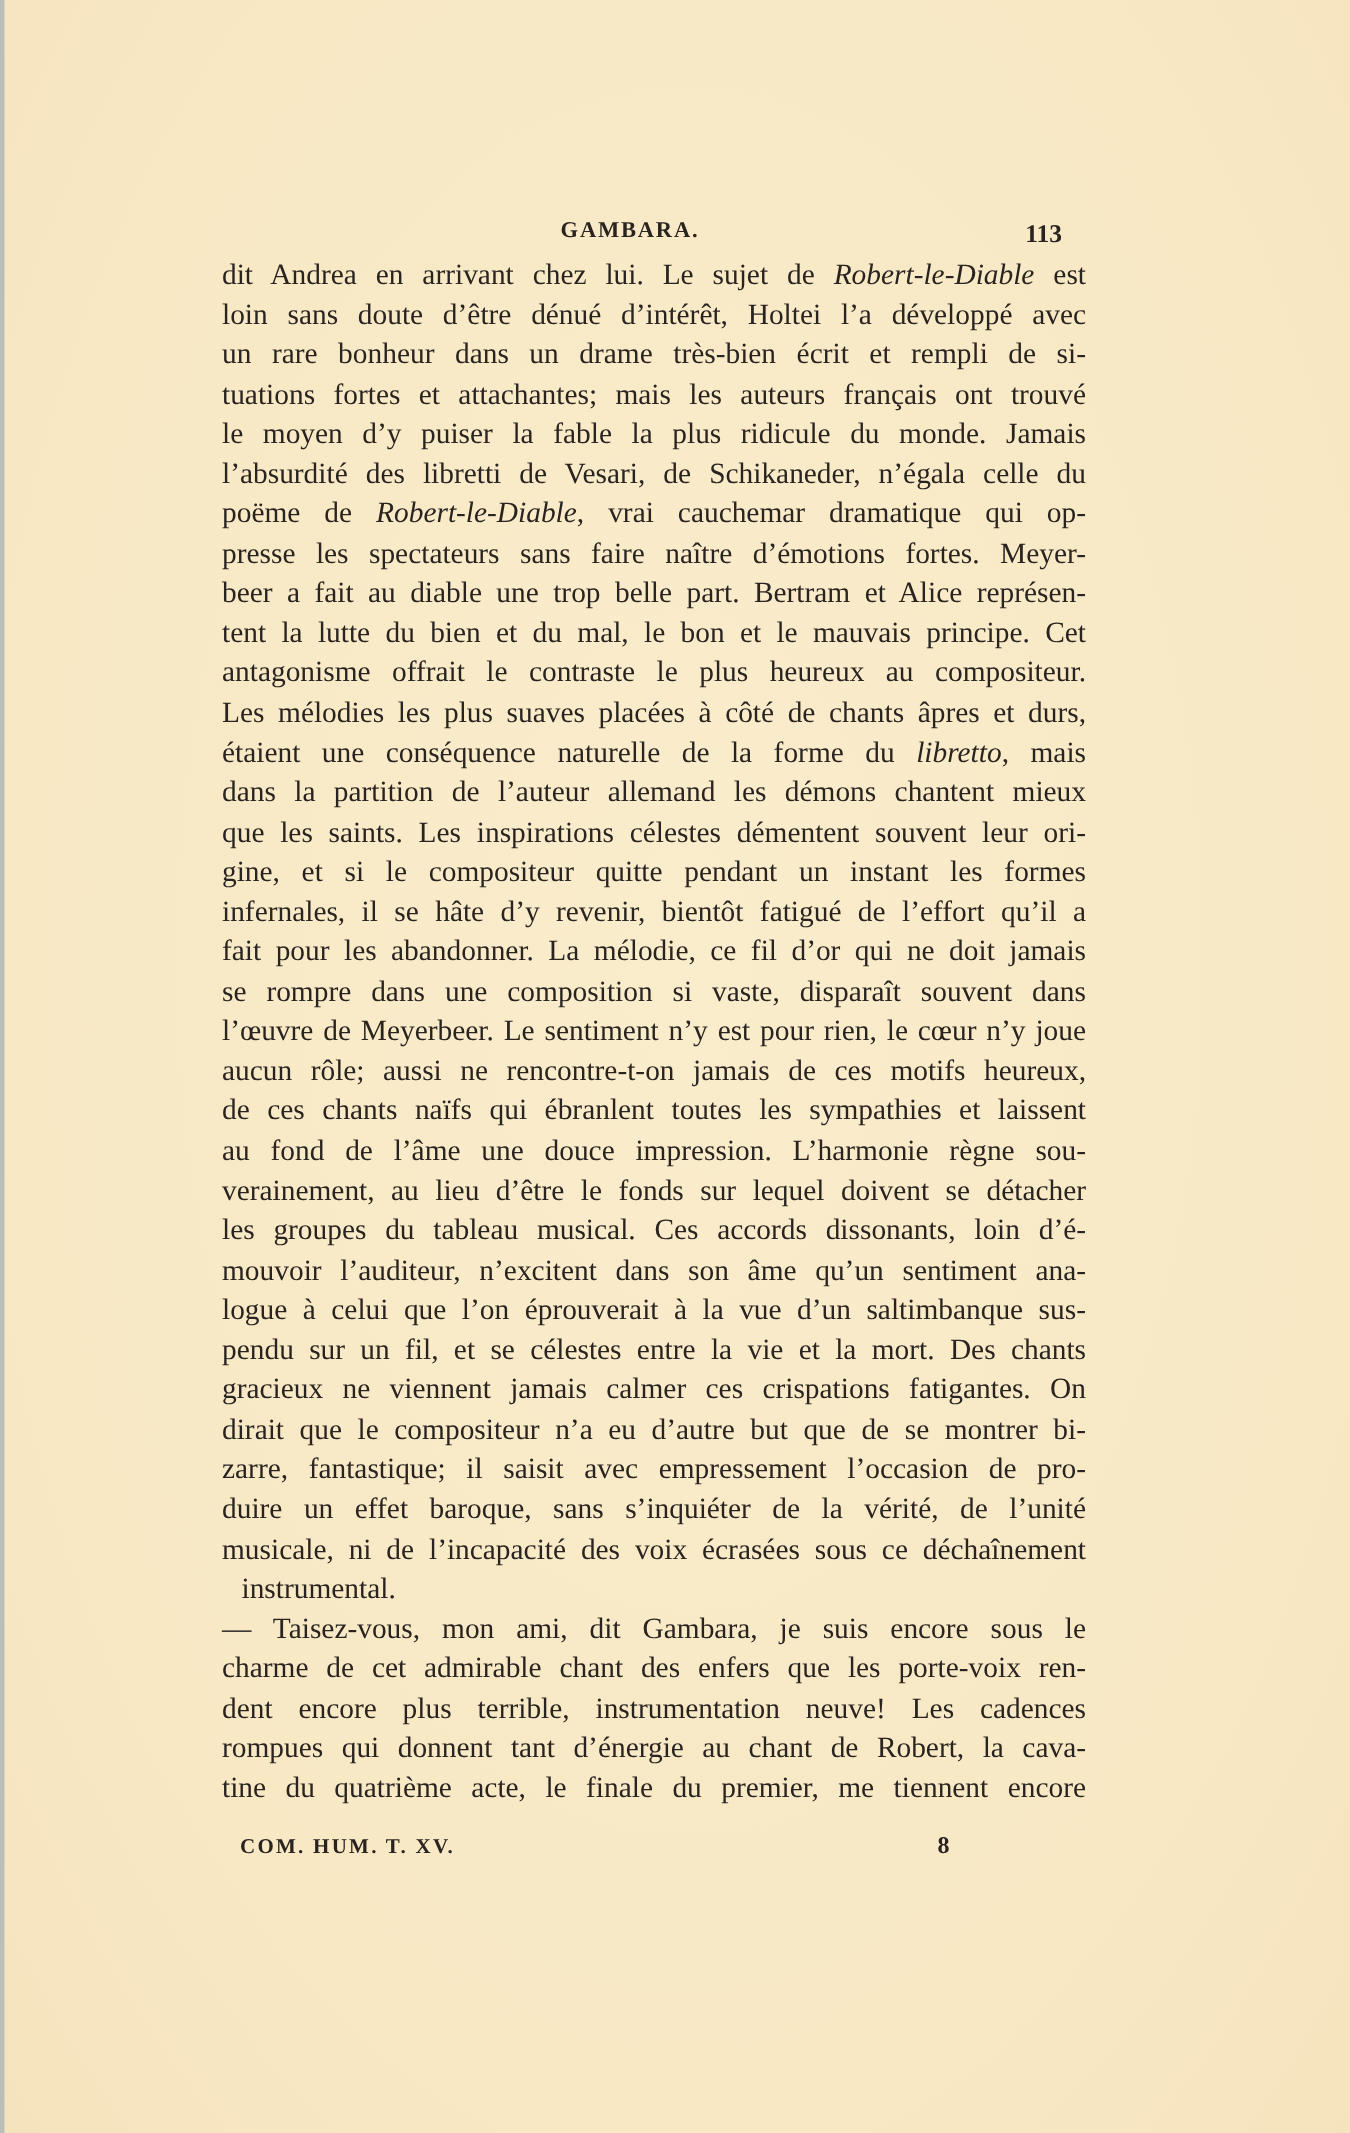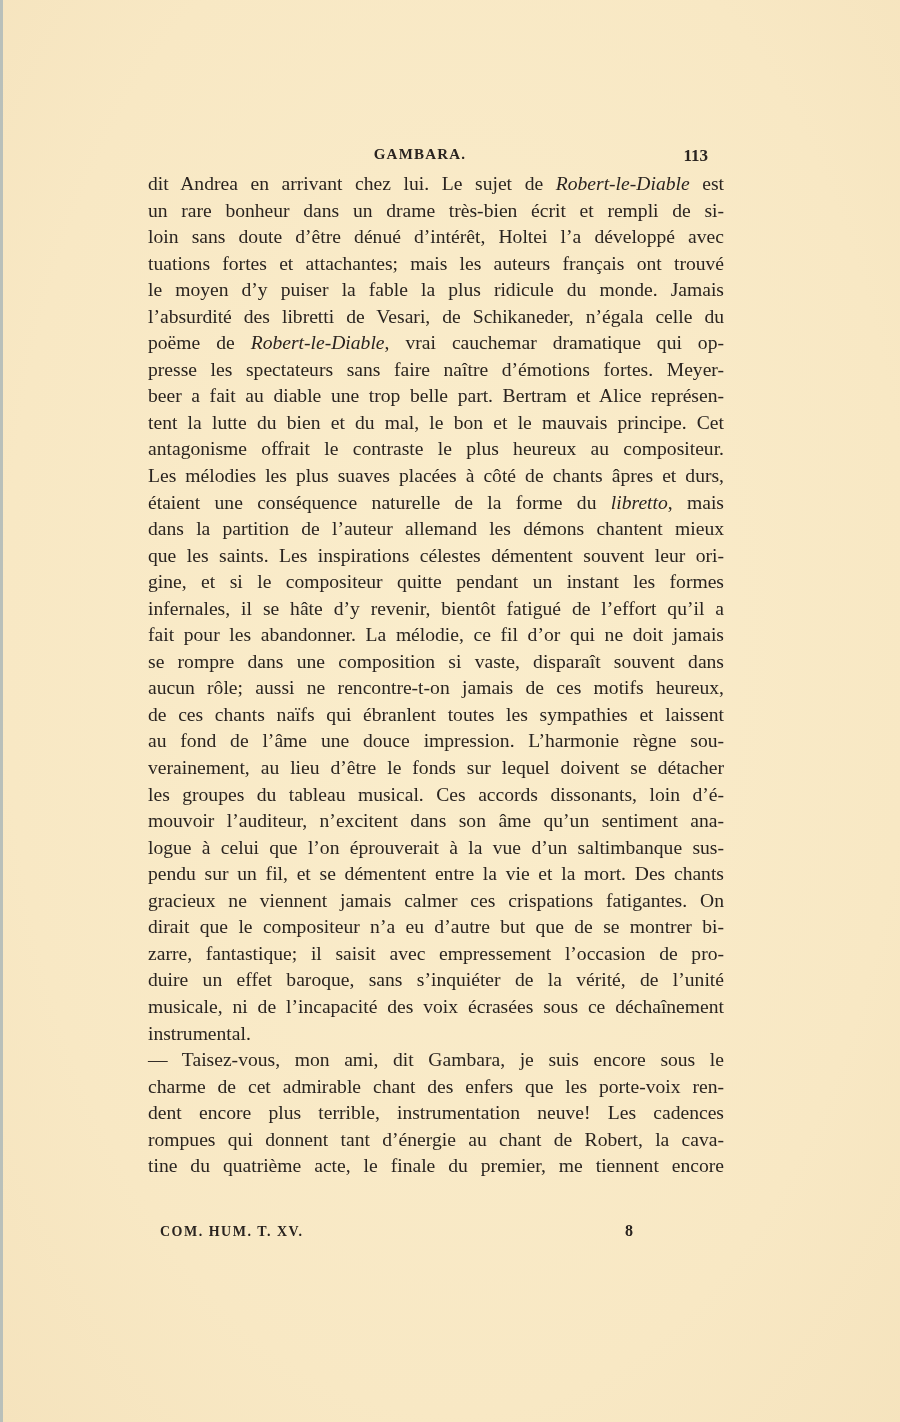"un rare bonheur dans un" span.line { order: before "loin sans doute d’être dénué" -> after "loin sans doute d’être dénué" }
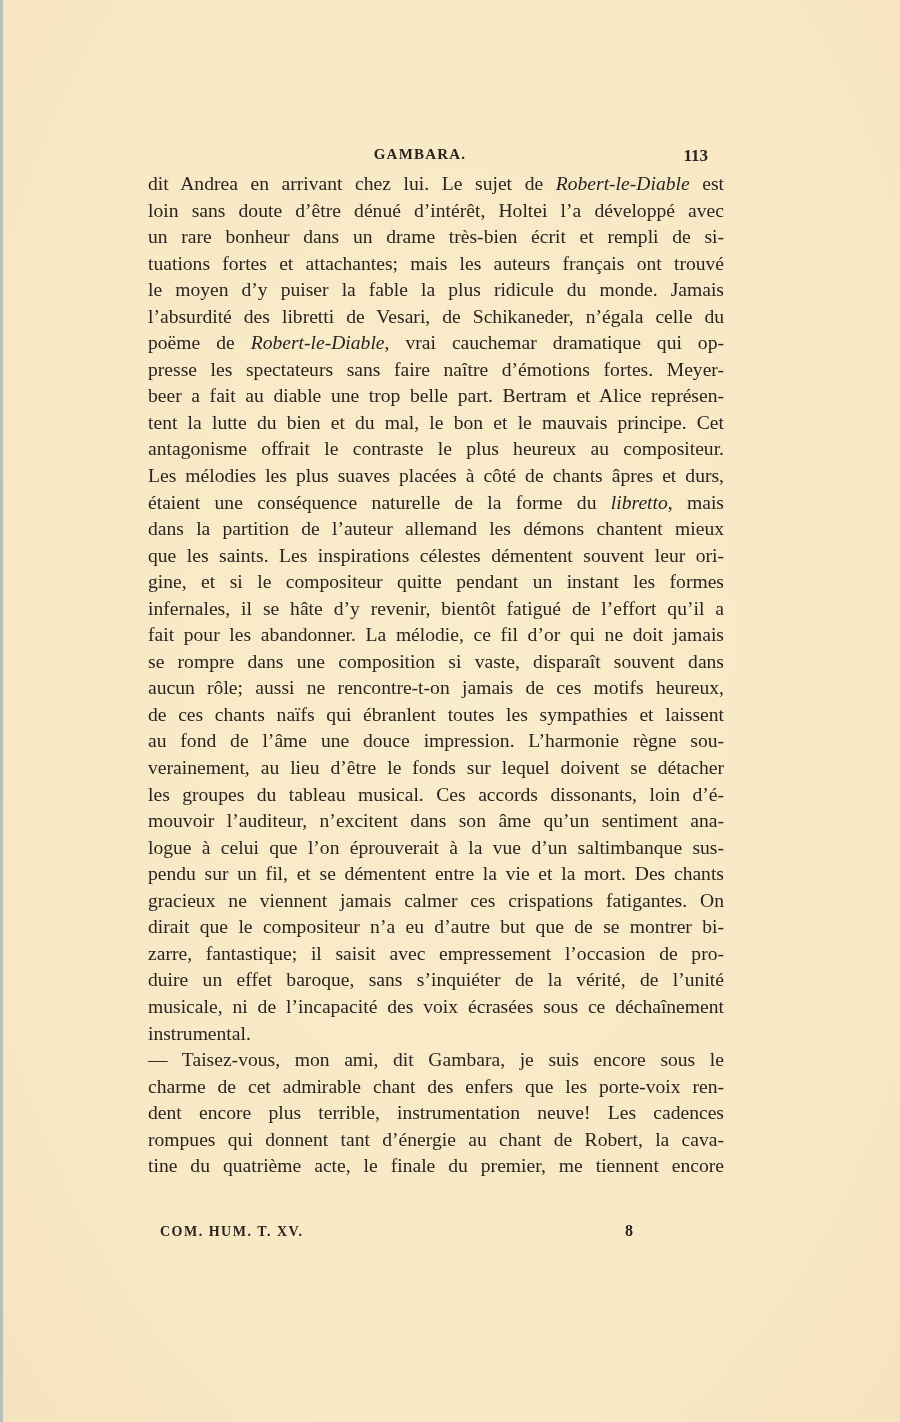"l’œuvre de Meyerbeer. Le sentiment" span.line { html: none -> <span><span>l’œuvre de Meyerbeer. Le sentiment n’y est pour rien, le cœur n’y joue</span></span> }
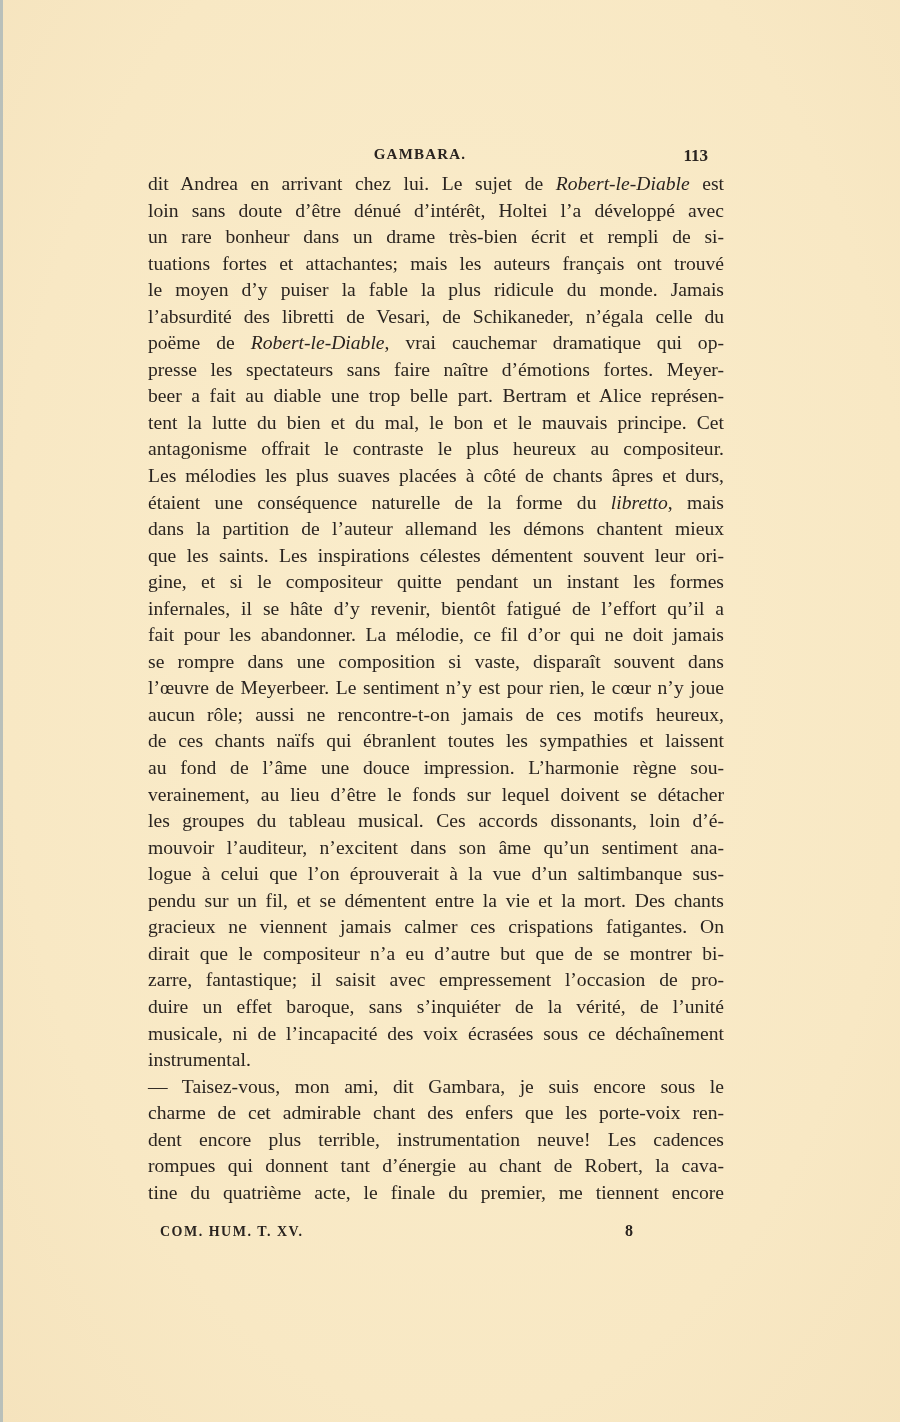"pendu sur un fil, et" span { text: démentent -> célestes }
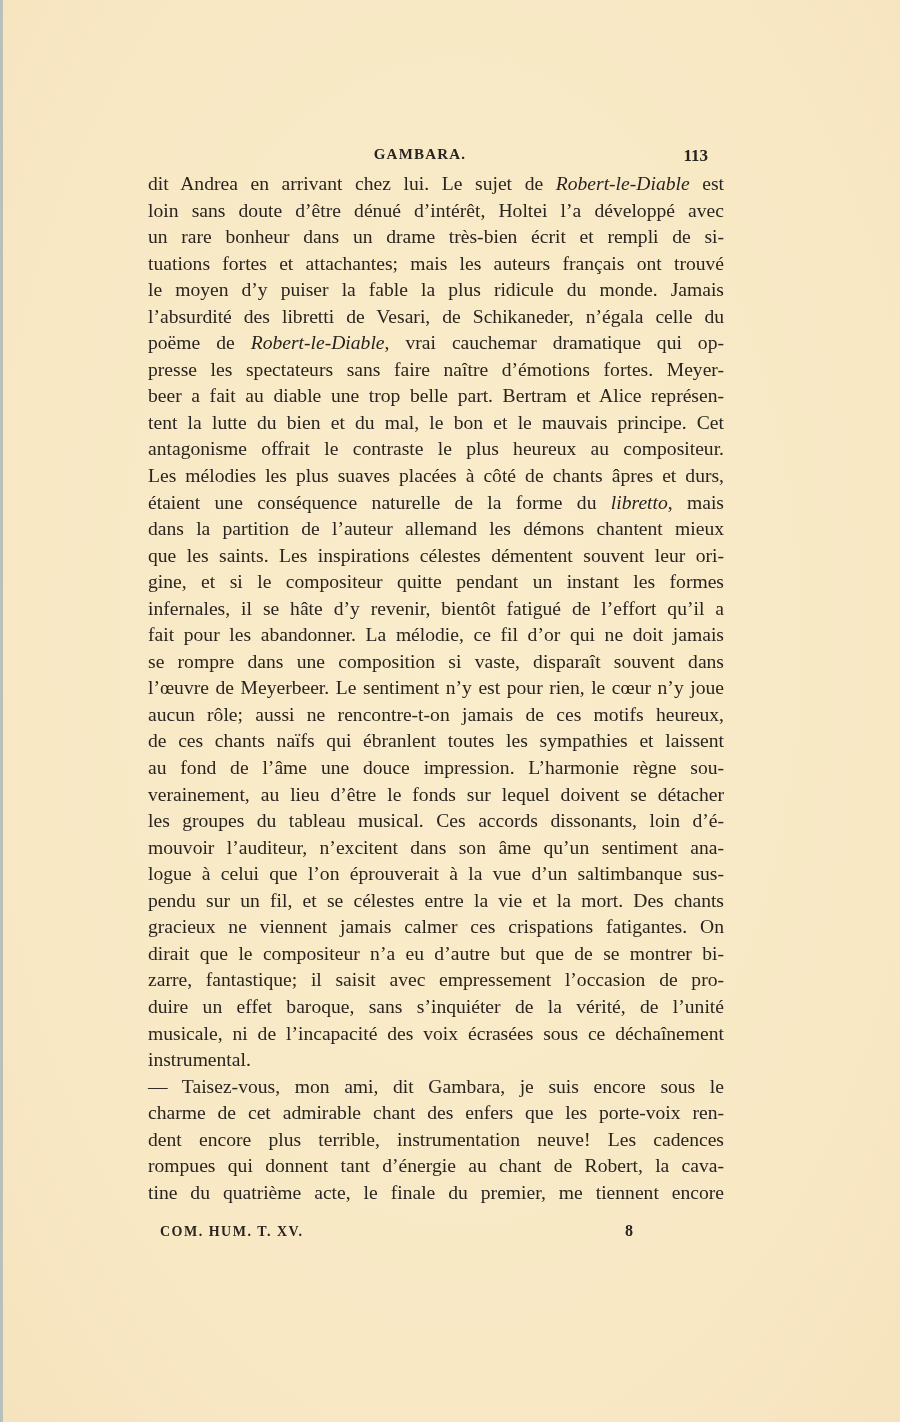"instrumental." .line.last { margin-left: none -> 13px }
